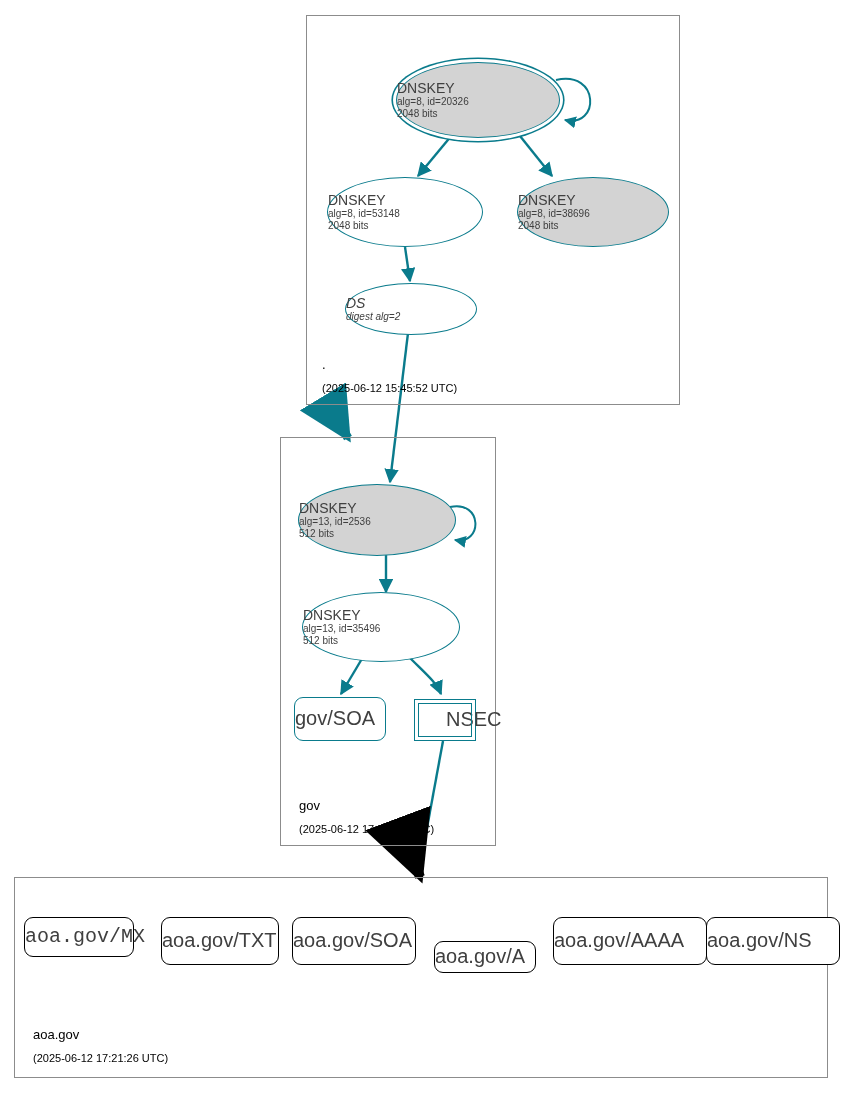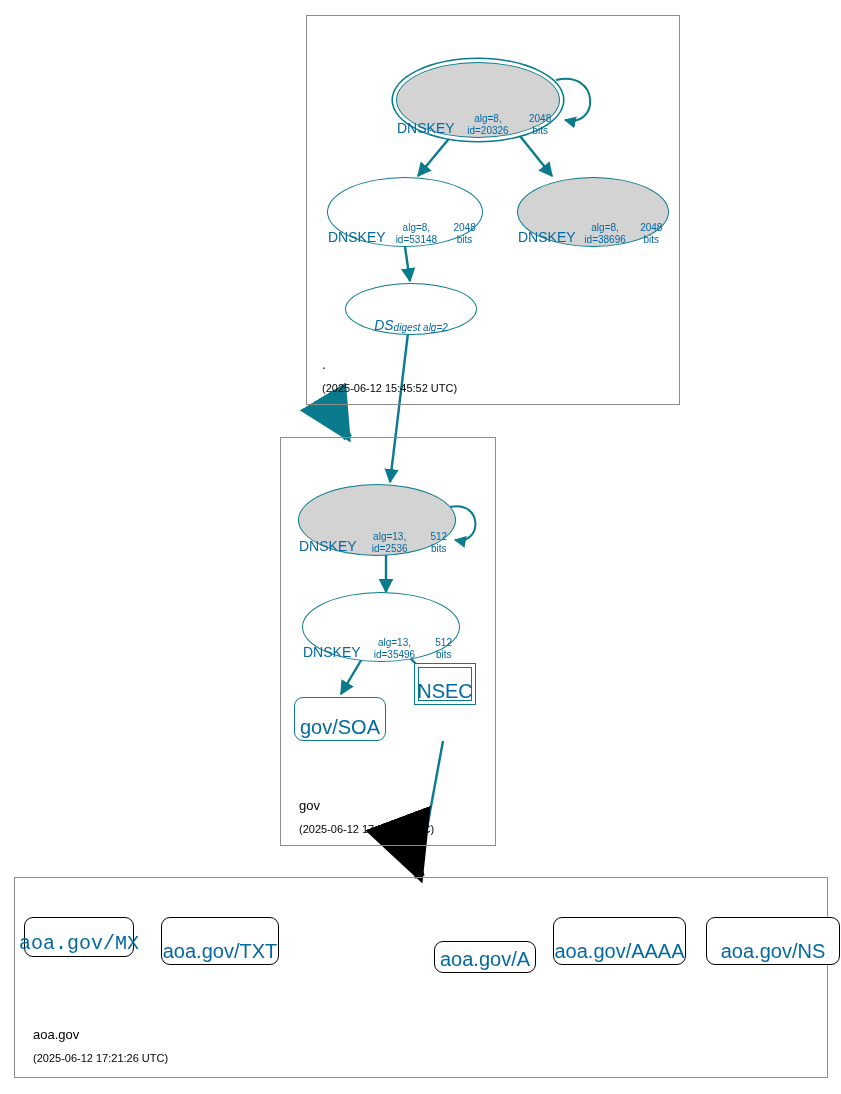"DNSKEY" .node { align-items: flex-end -> flex-start; color: #0369a1 -> #404040; flex-direction: row -> column }
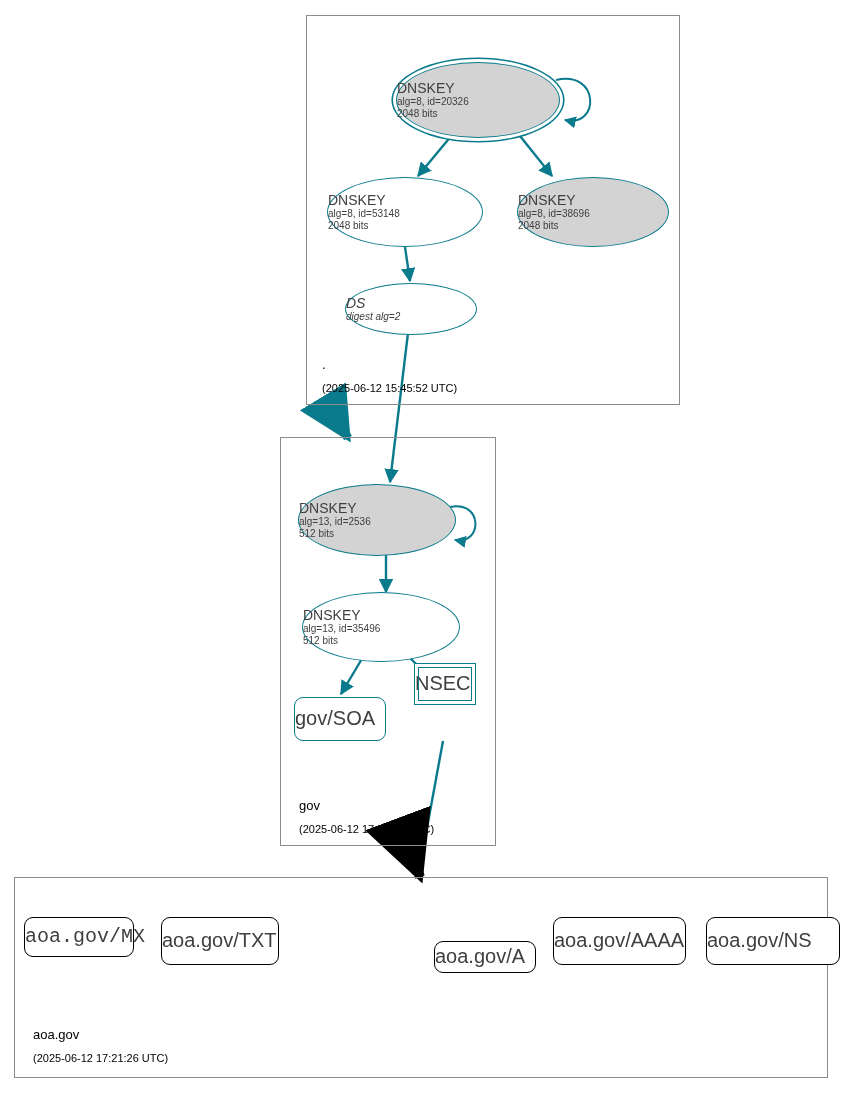"NSEC" div.node { padding-left: none -> 31px; top: 663px -> 699px }
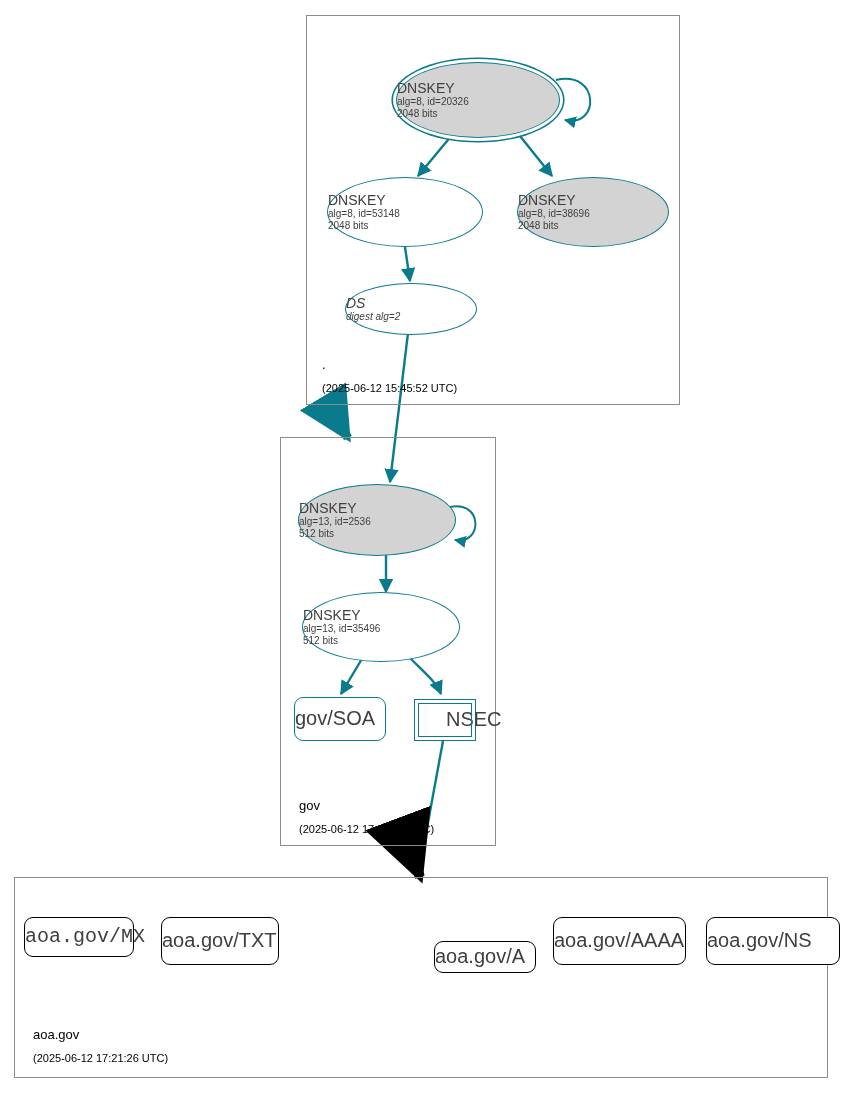"aoa.gov/SOA" div.node { html: none -> <div> <div>aoa.gov/SOA</div> </div> }
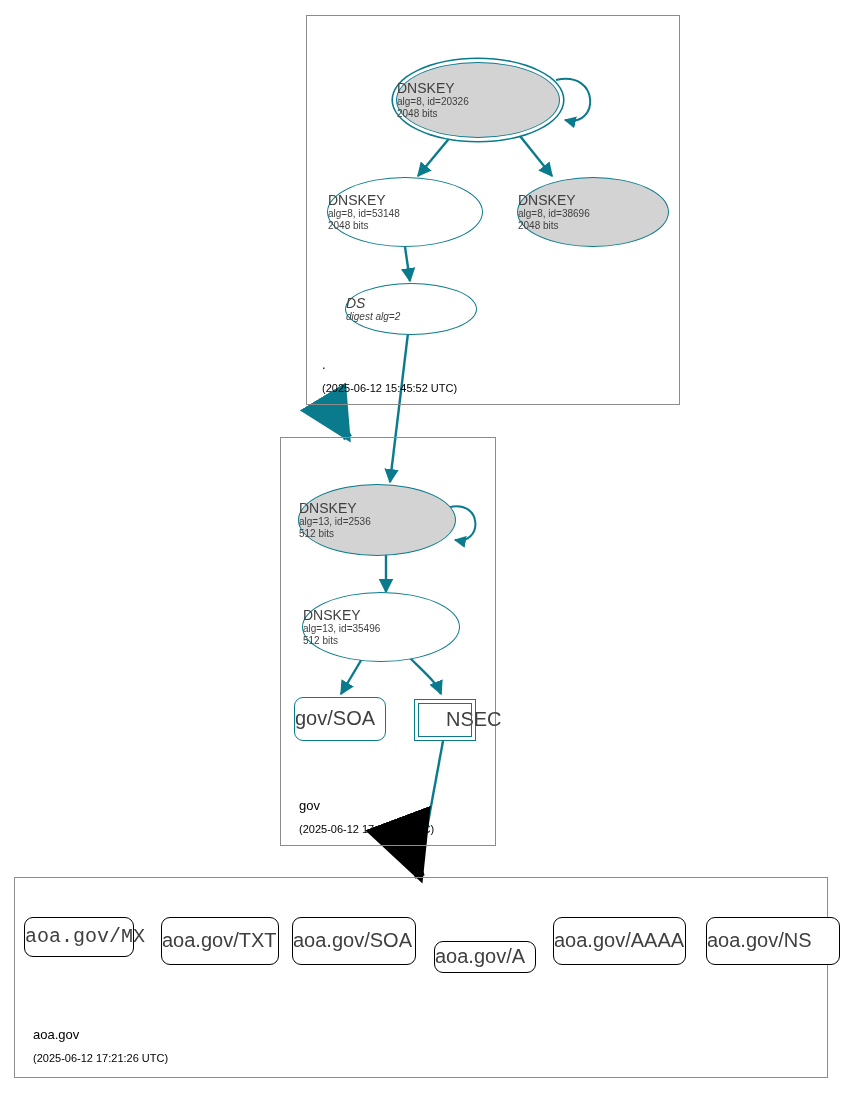"aoa.gov/AAAA" div.node { width: 133px -> 154px }
